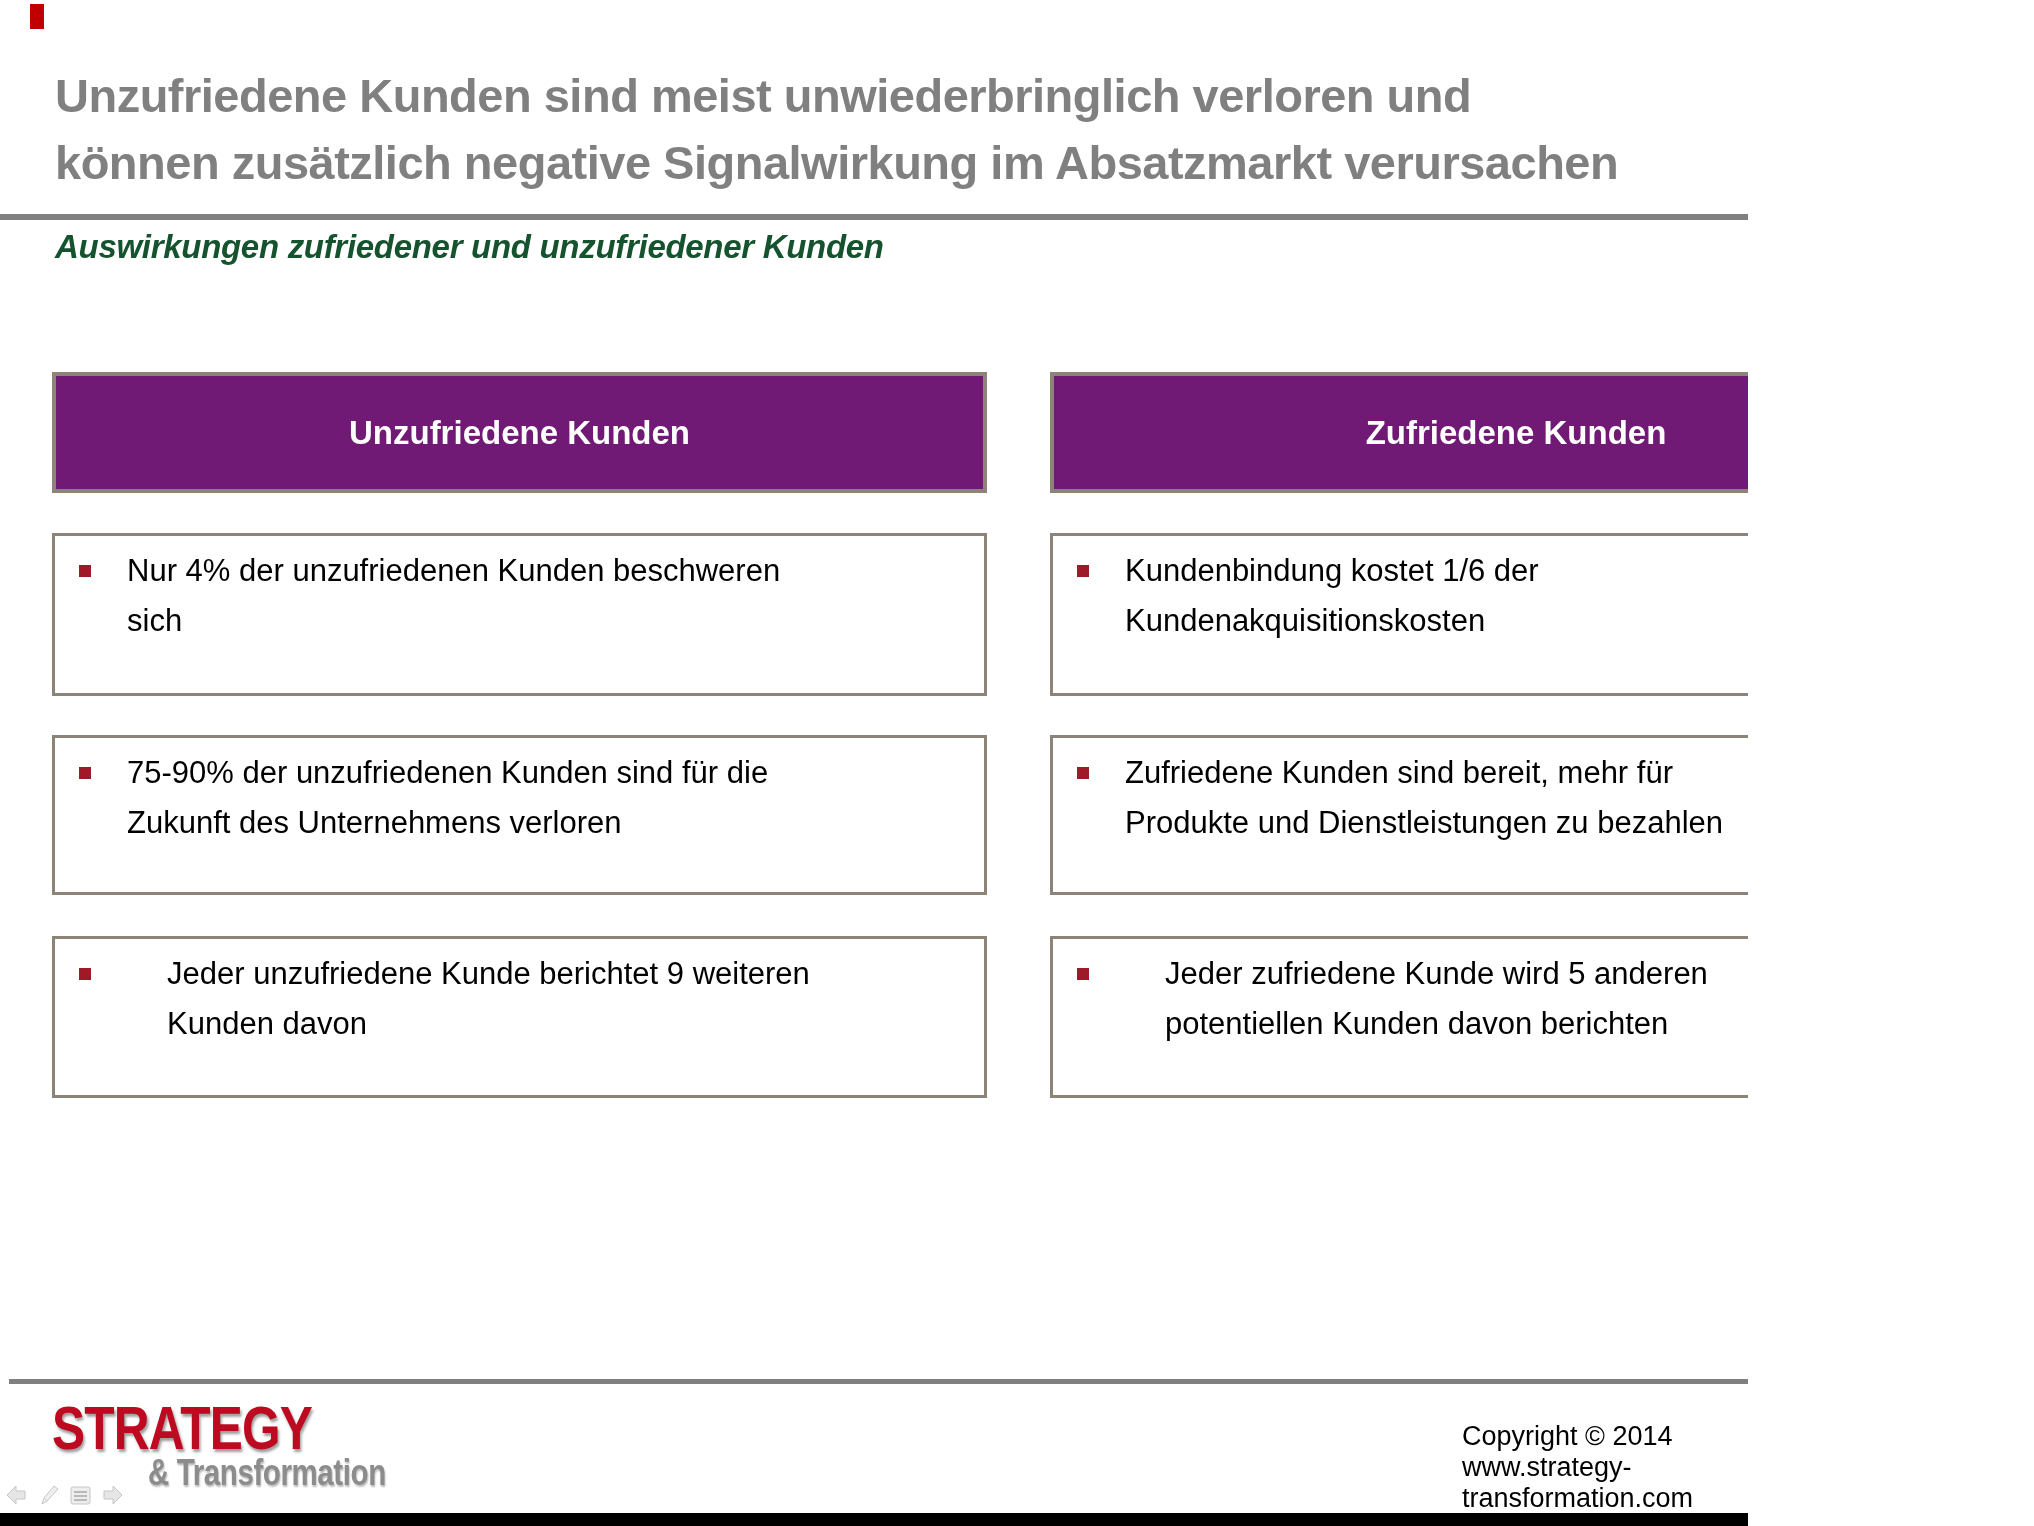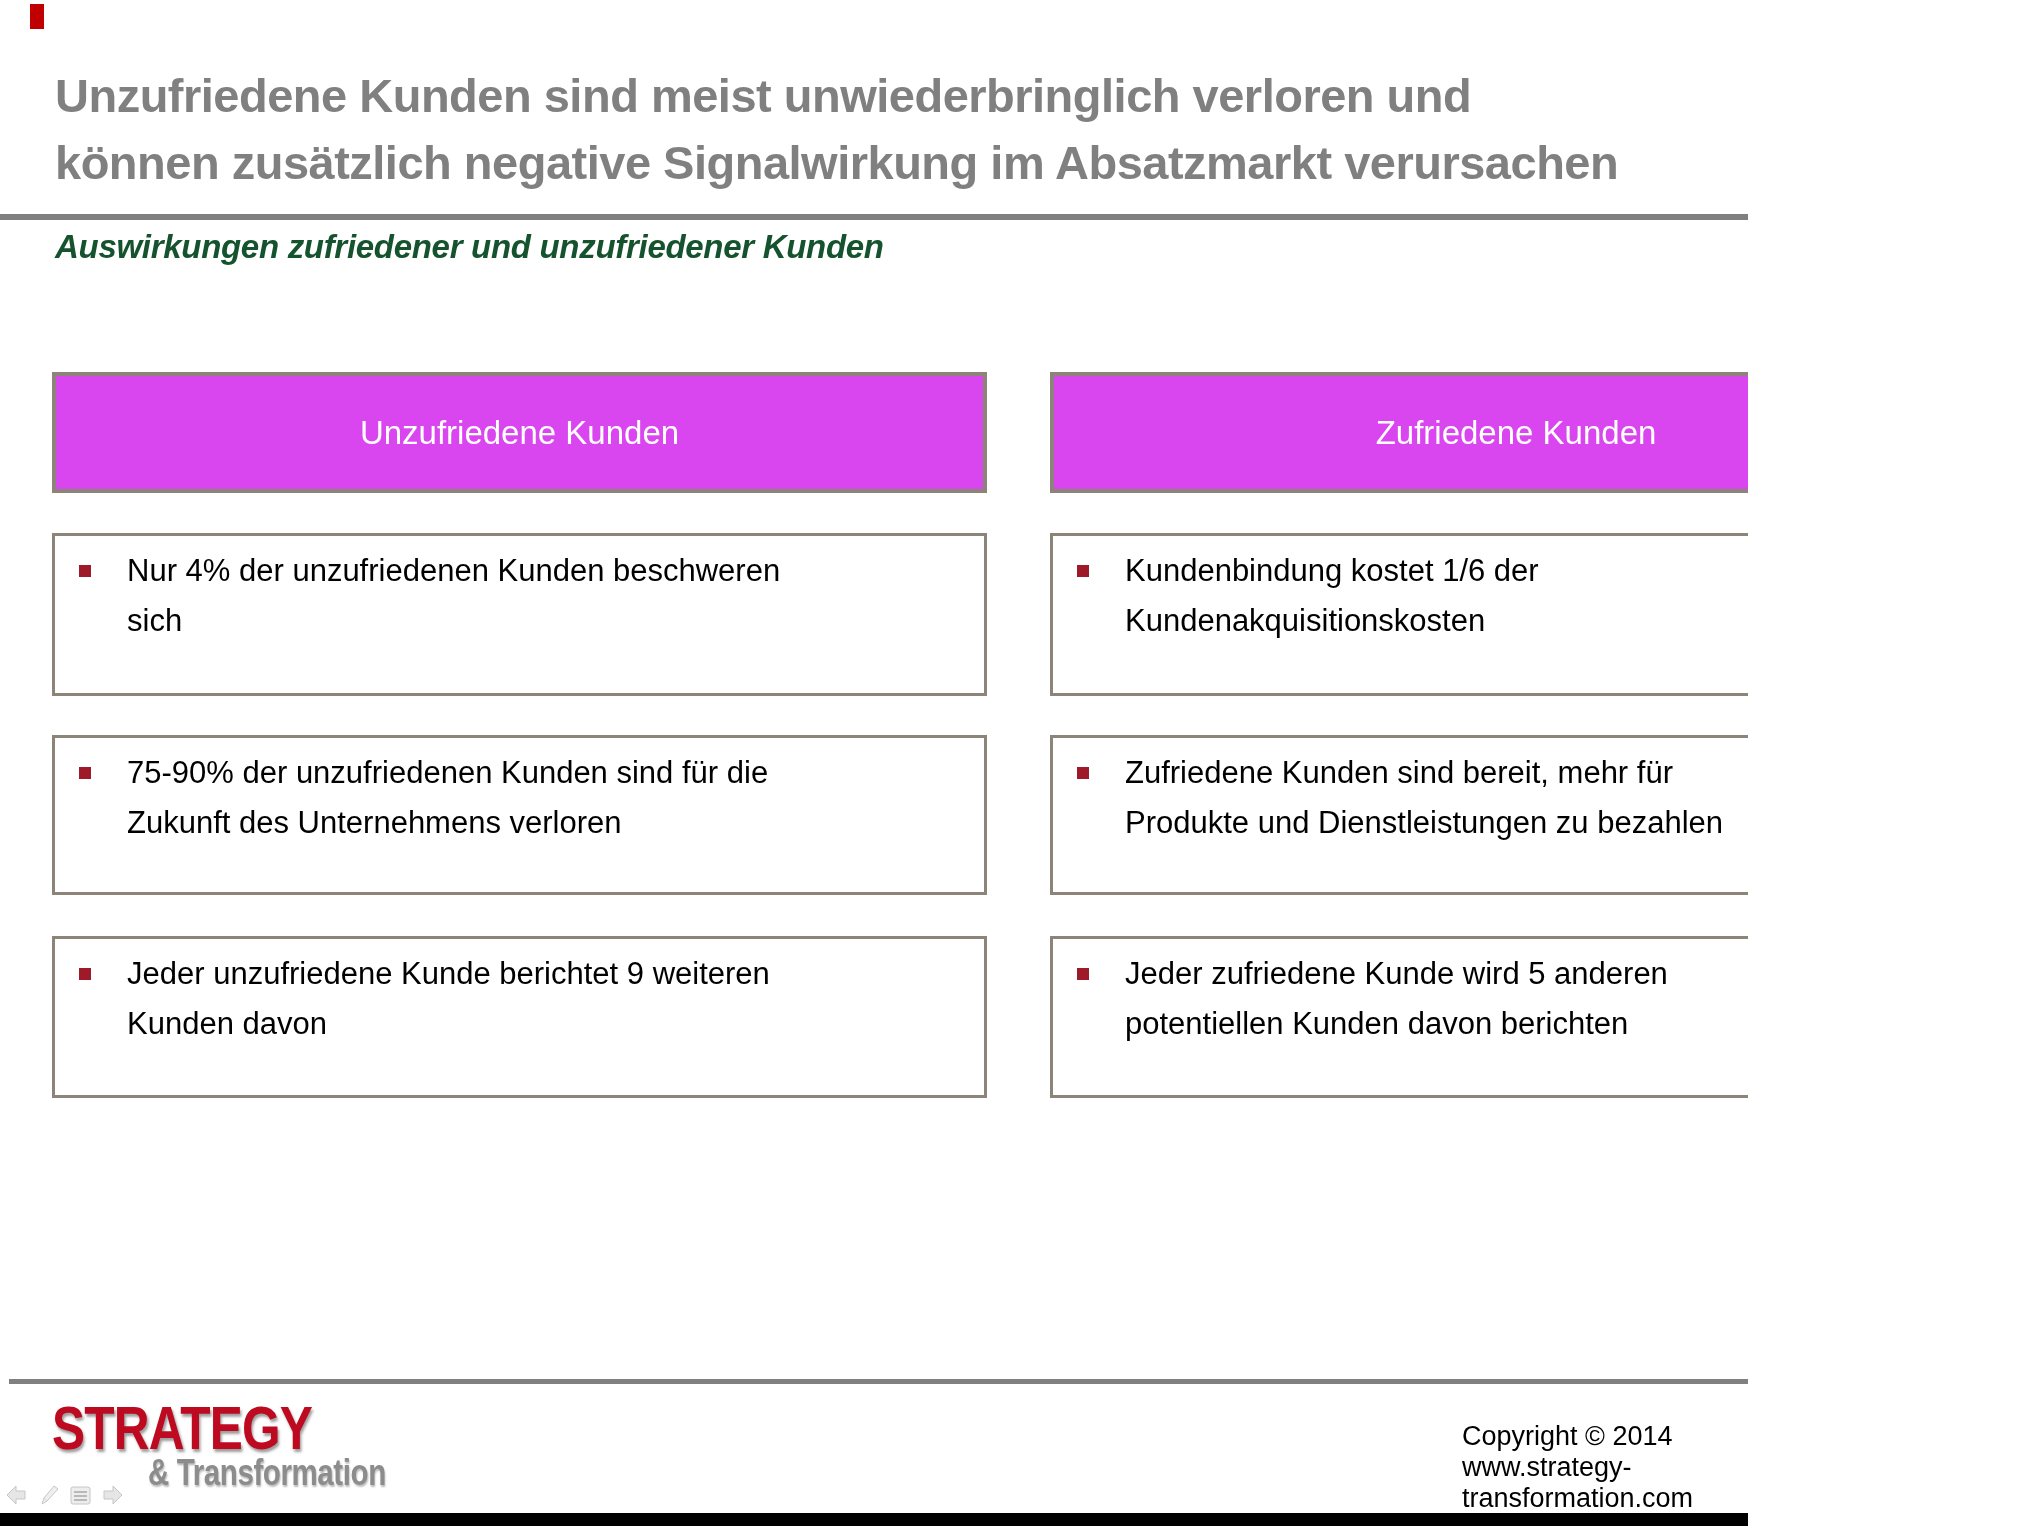"Unzufriedene Kunden" .col-header { background: #d946ef -> #701a75; font-weight: normal -> bold }
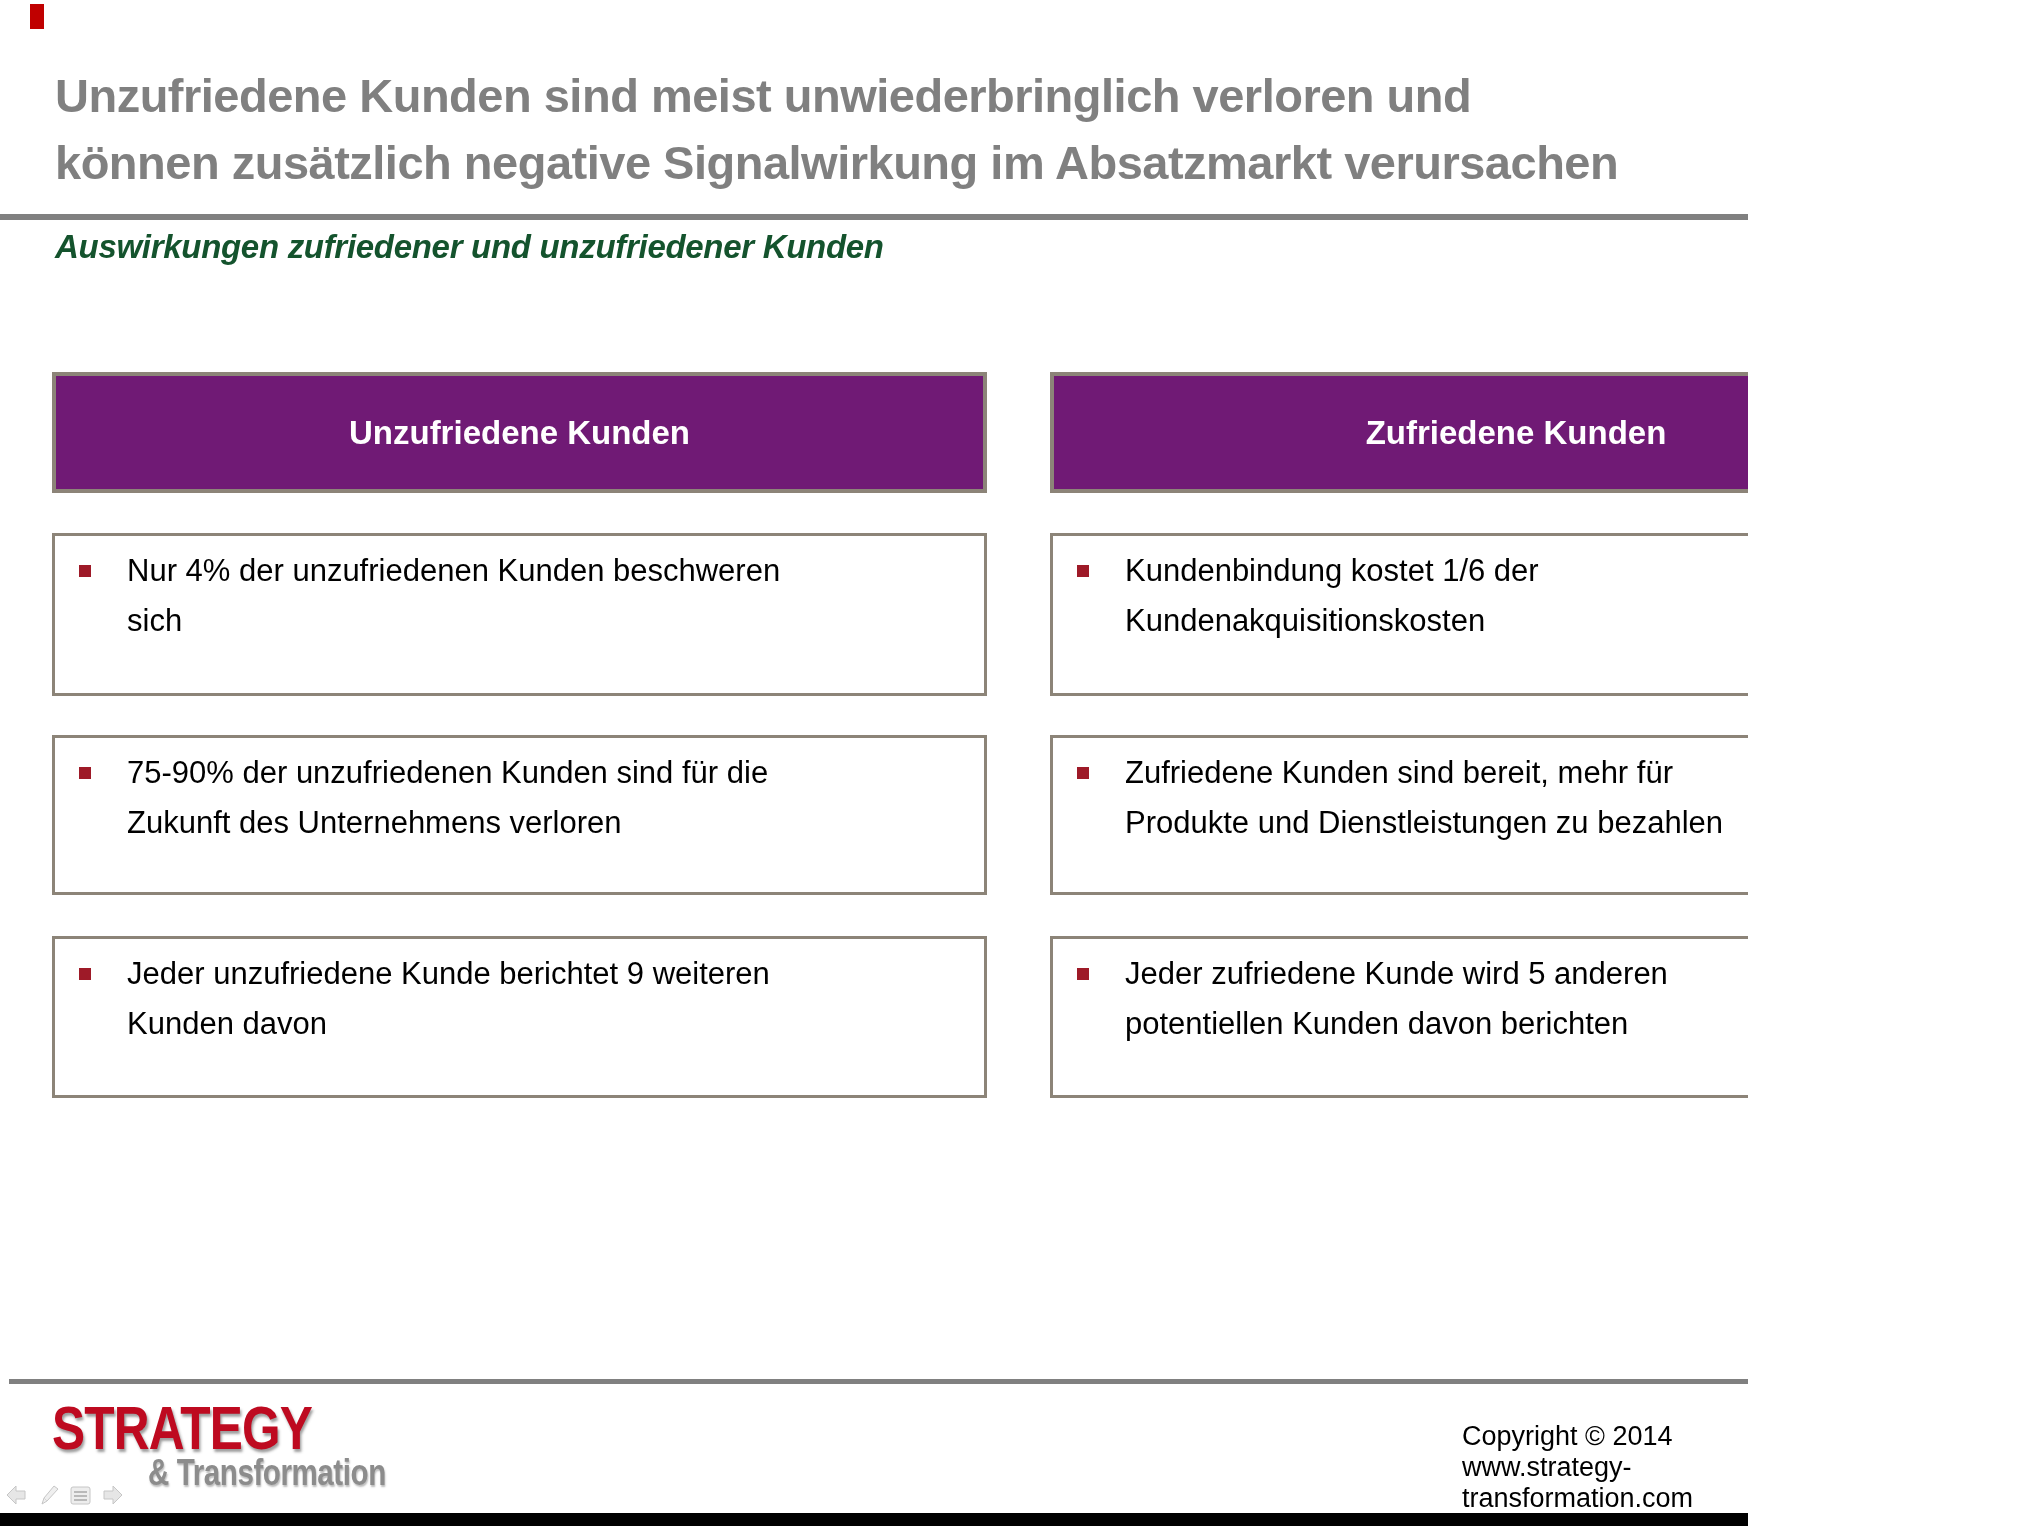"Jeder unzufriedene Kunde berichtet 9" .row-3 { gap: none -> 40px }
